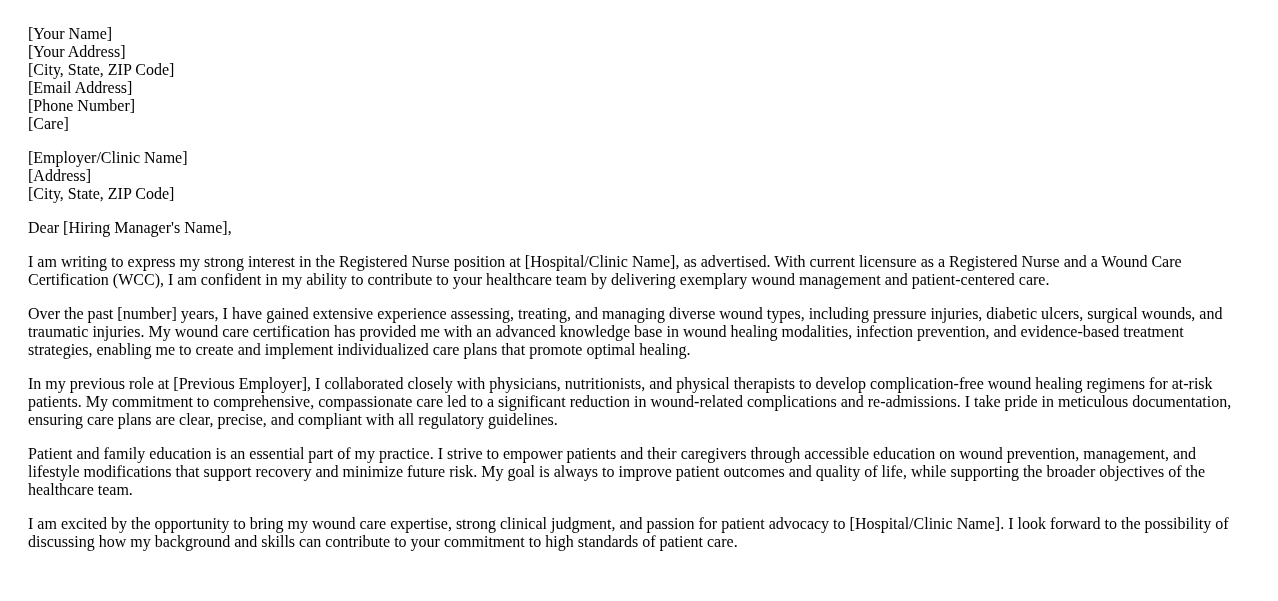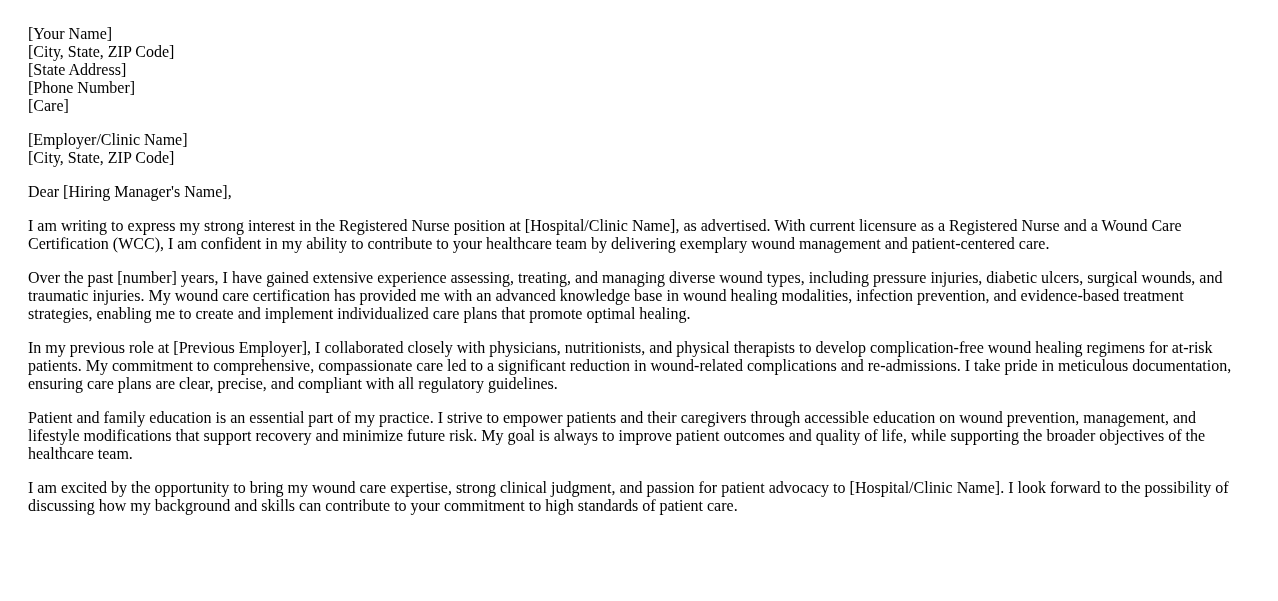"[Your Address]" span.line { html: none -> <span>[Your Address]</span> }
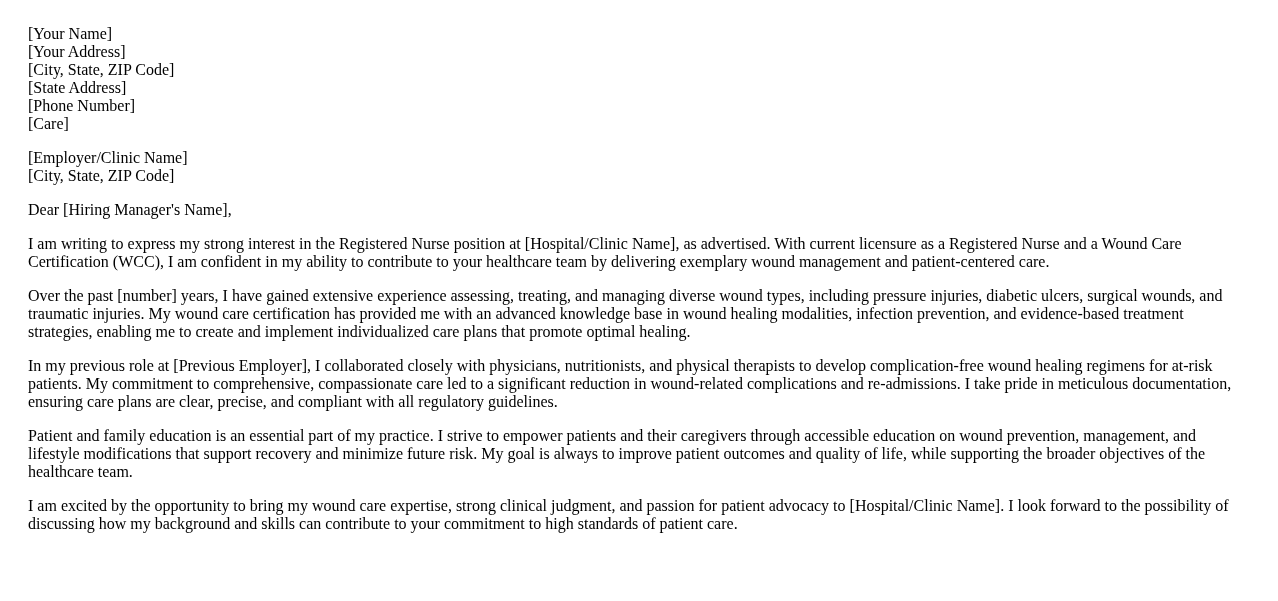"[State Address]" span.line { text: State -> Email }
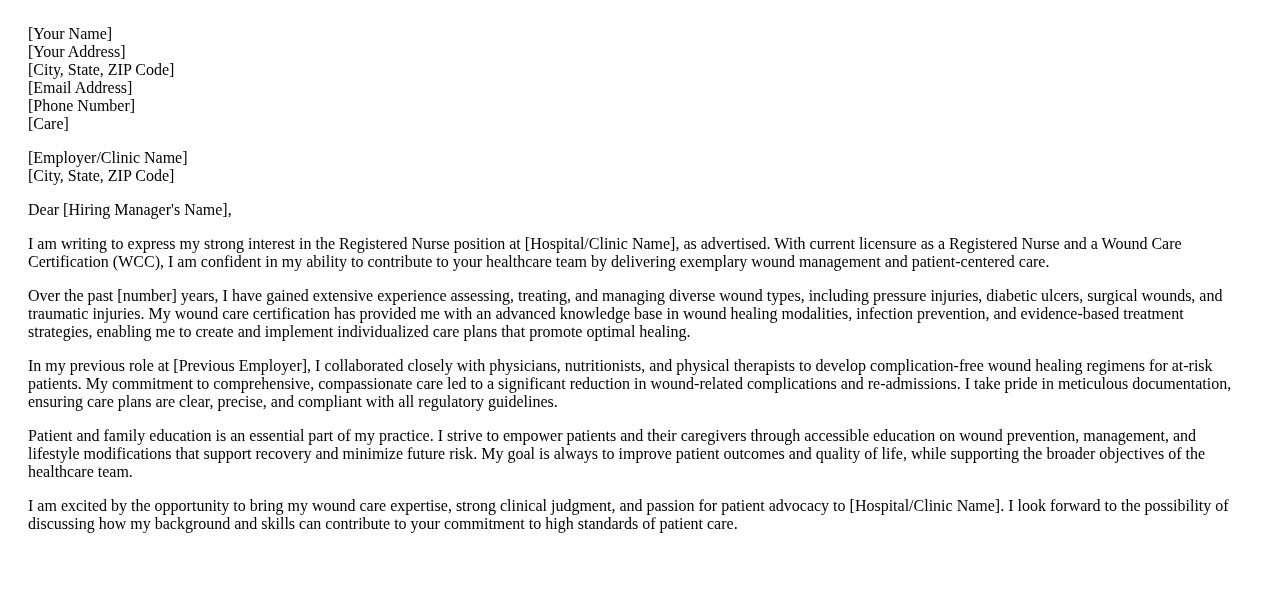"[Address]" span.line { html: none -> <span>[Address]</span> }
